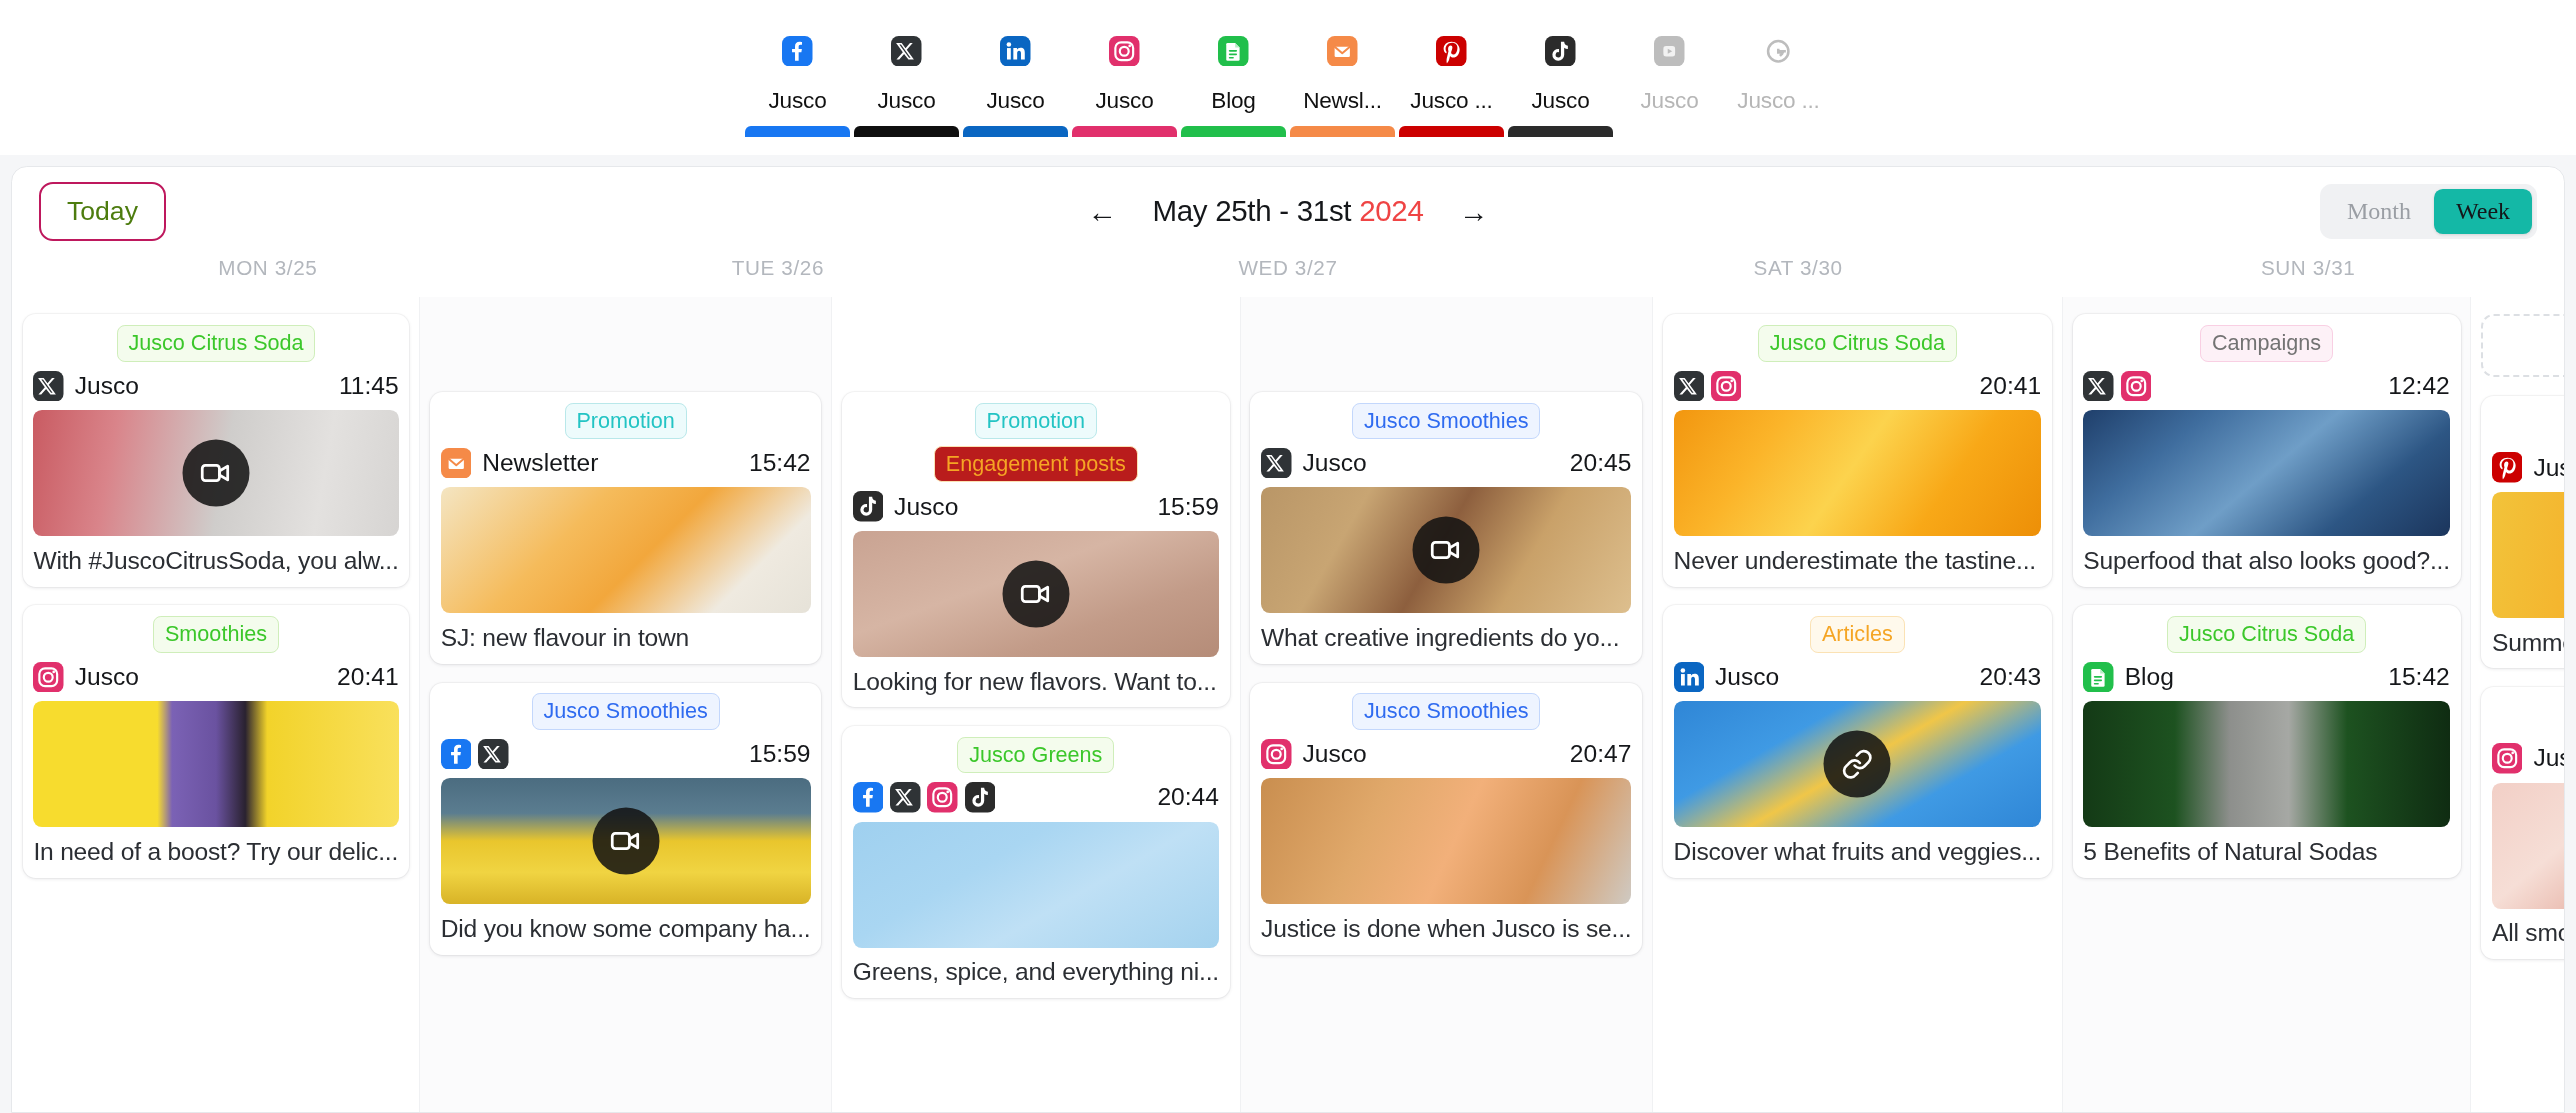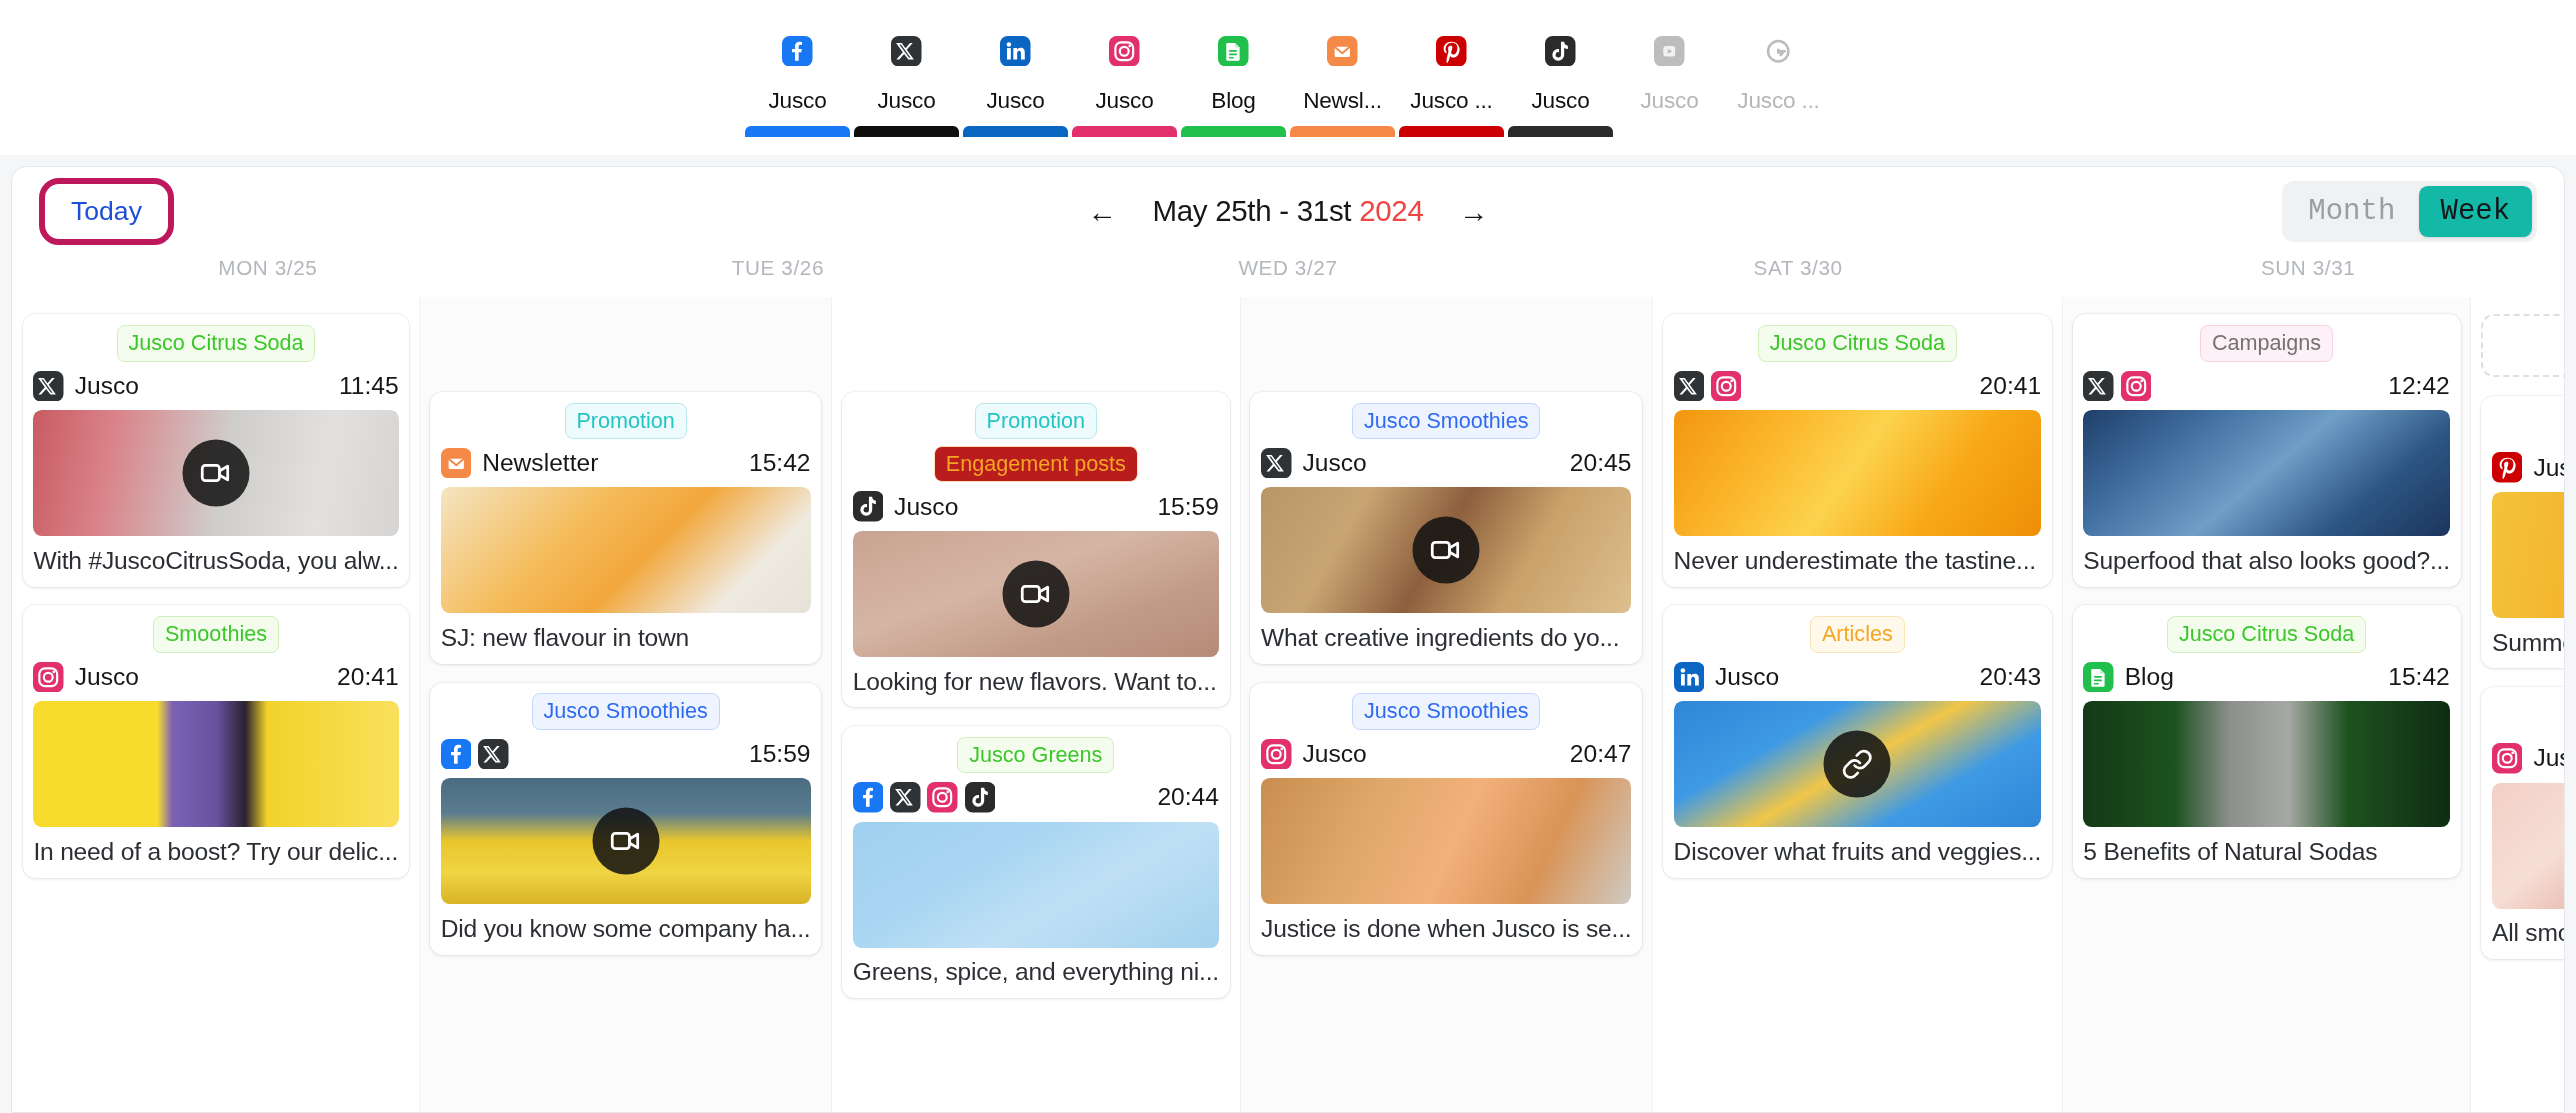"Today" .today-btn { border: 6px solid #be185d -> 2px solid #be185d; border-radius: 20px -> 14px; color: #1d4ed8 -> #4d7c0f }
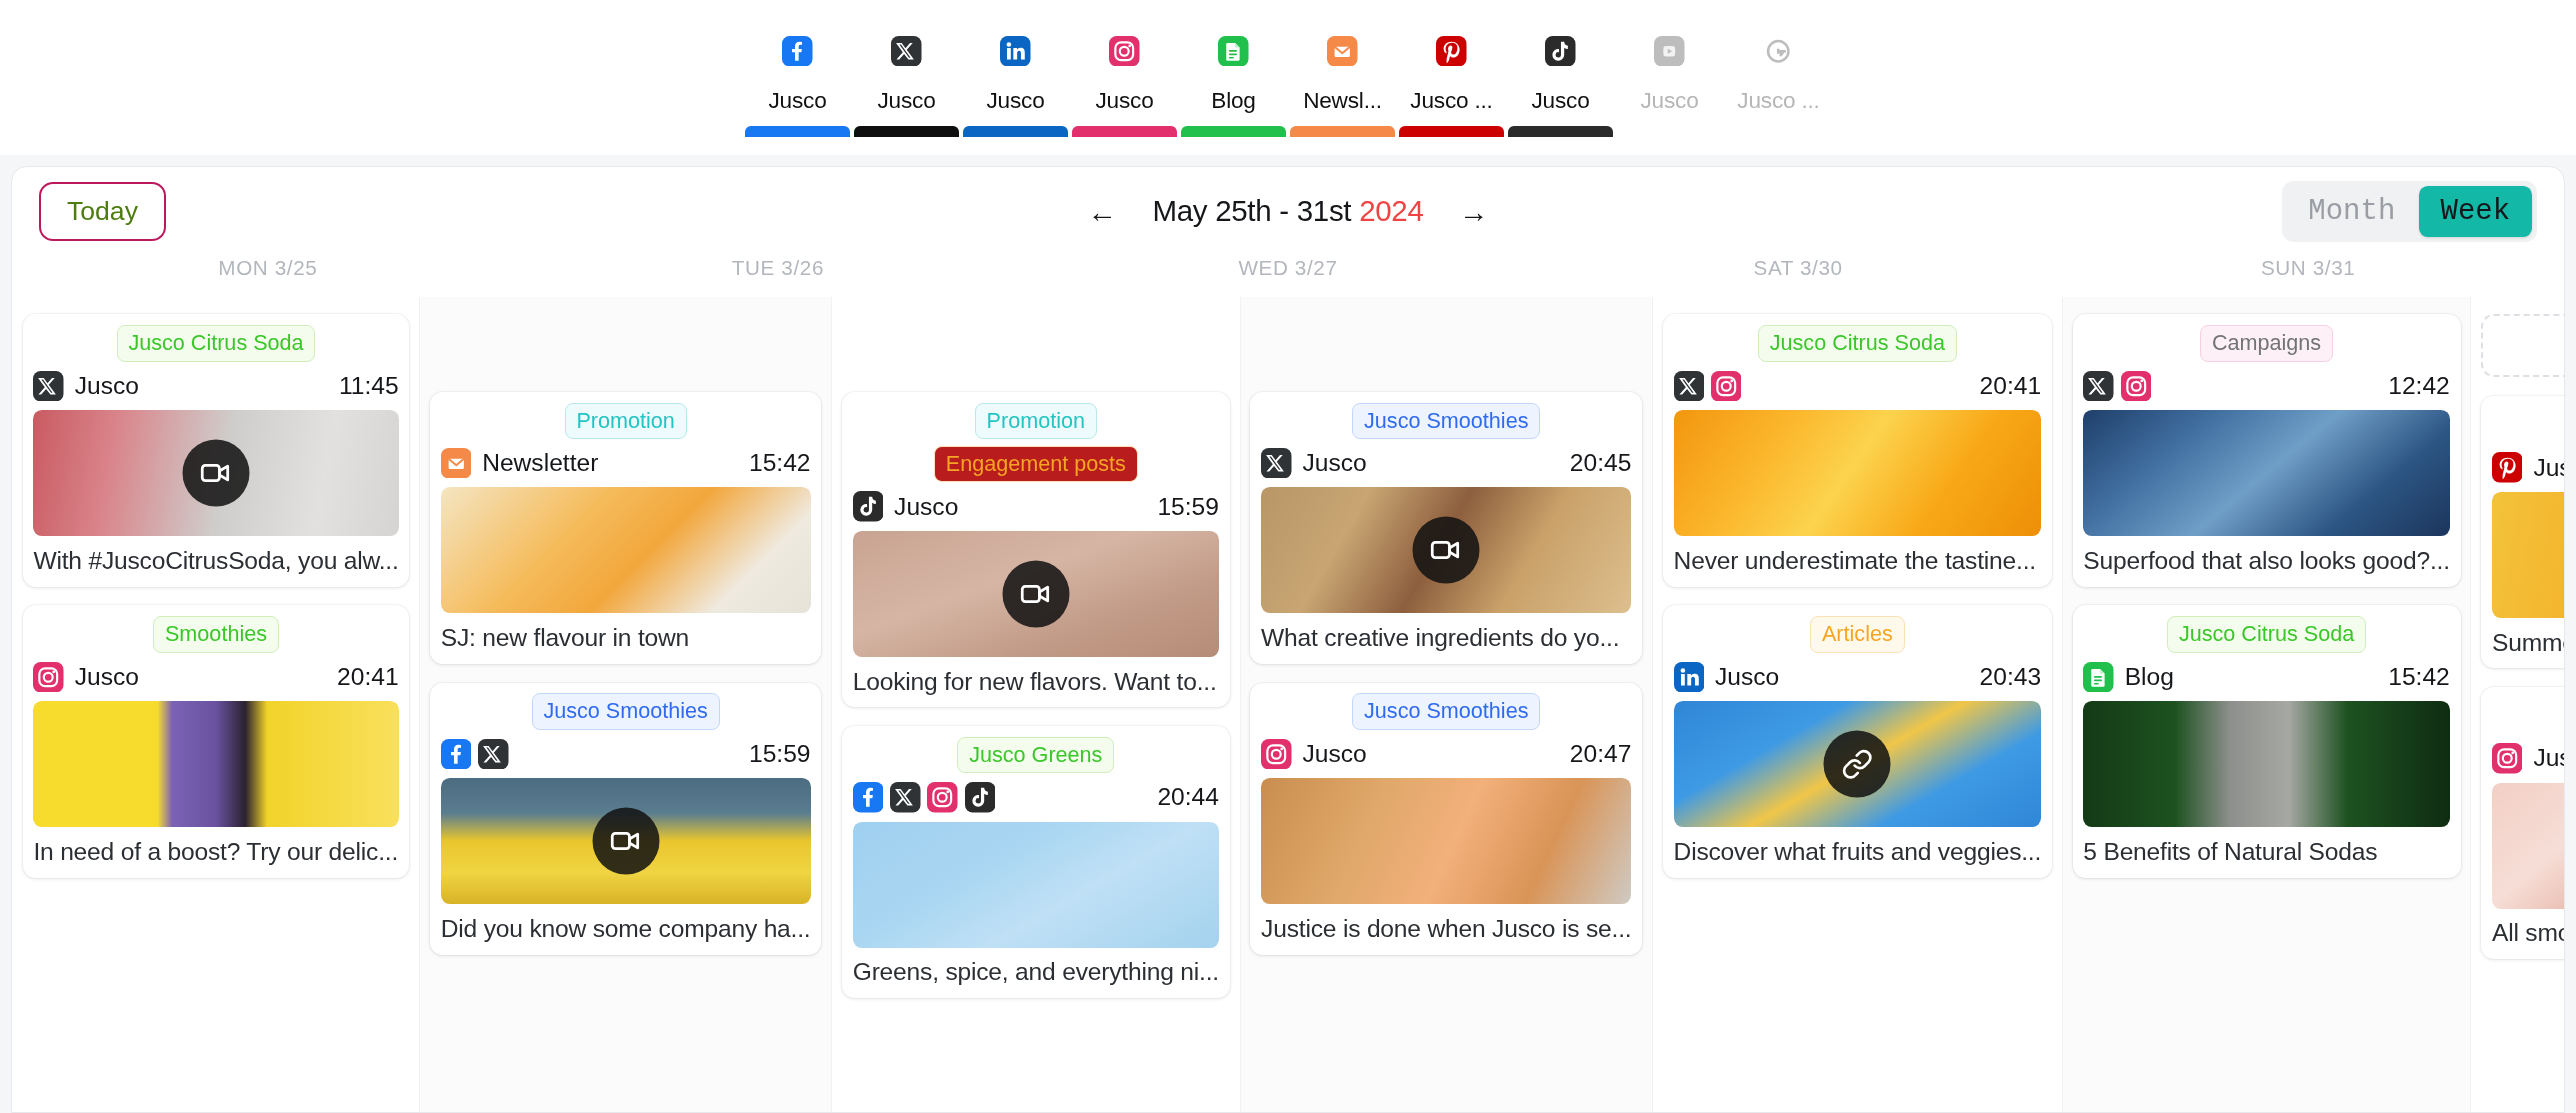"Month" .view-opt { font-family: Liberation Mono, monospace -> Liberation Serif, serif; font-size: 29px -> 24px }
